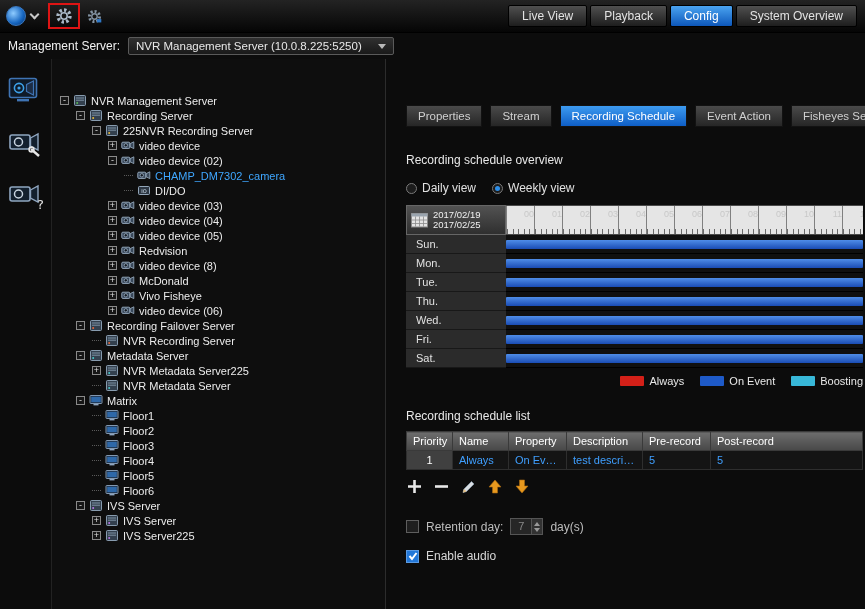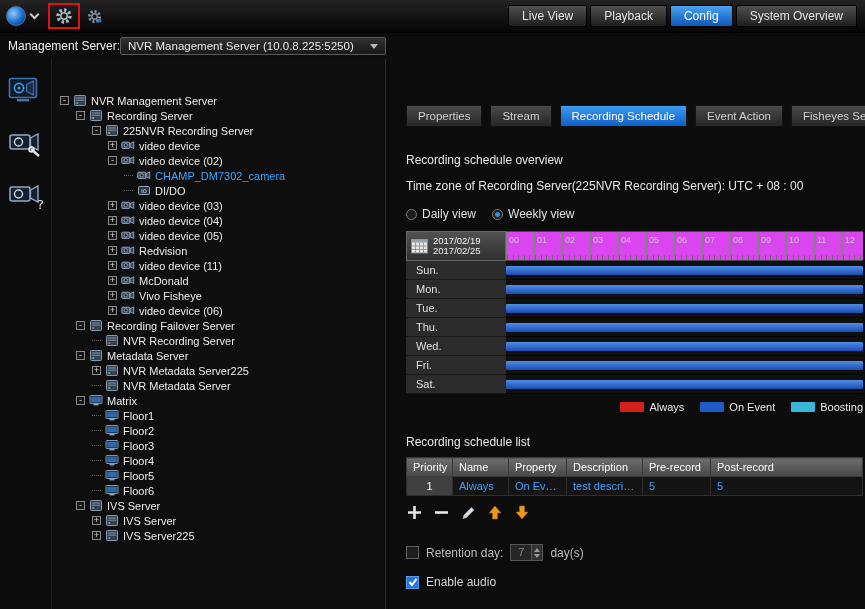"Management Server:" .server-row { gap: none -> 8px }
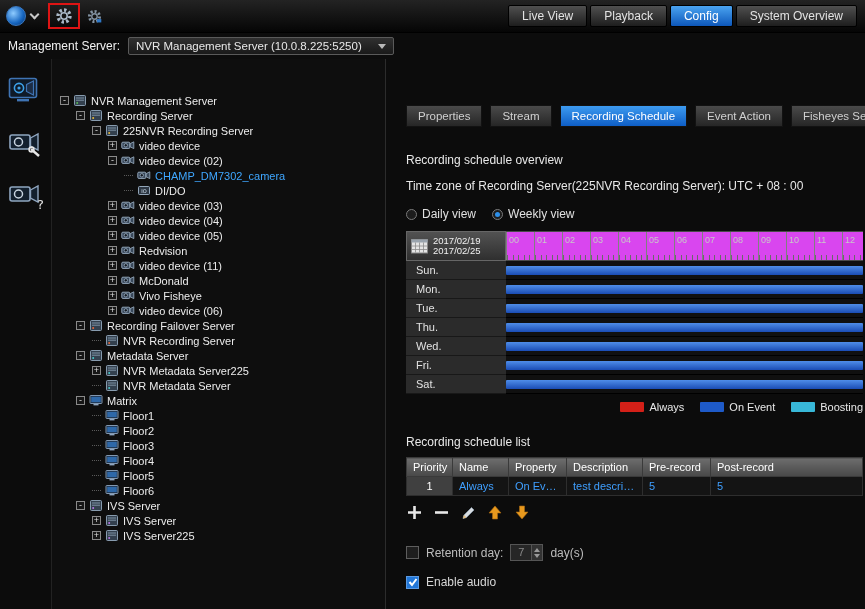"Time zone of Recording Server(225NVR" div.tz { html: <div>Time zone of Recording Server(225NVR Recording Server): UTC + 08 : 00</div> -> none }
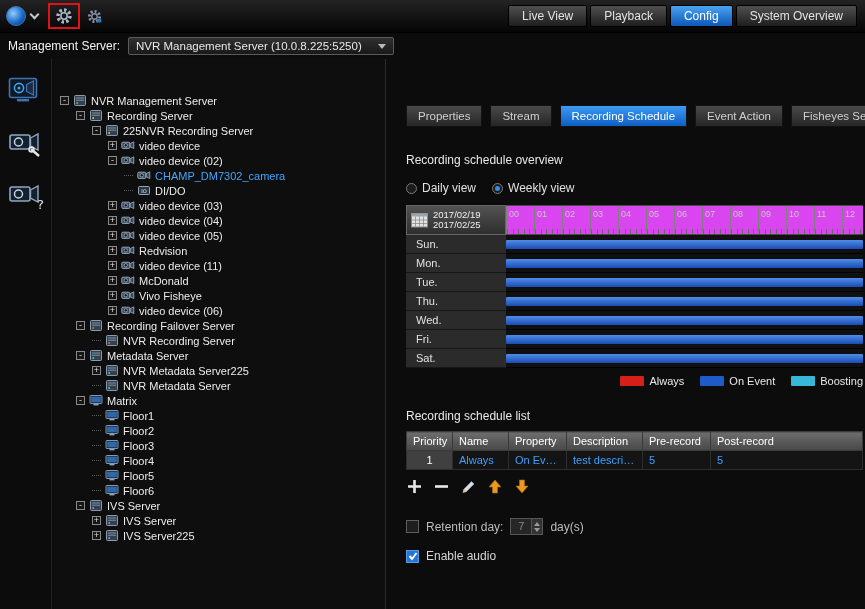"00" .ruler { background: #d946ef -> #e5e5e5; text-align: none -> right }
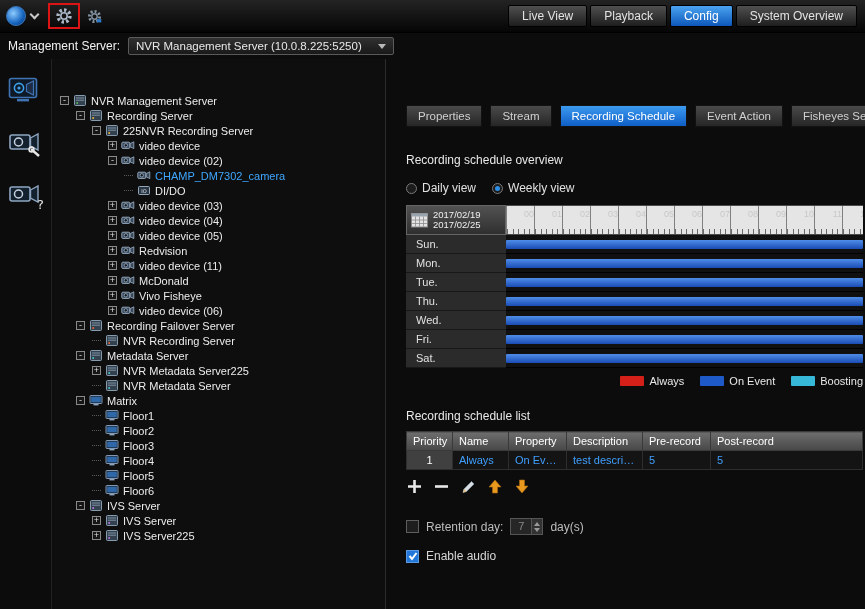"video device (11)" span.tree-label { text: 11 -> 8 }
